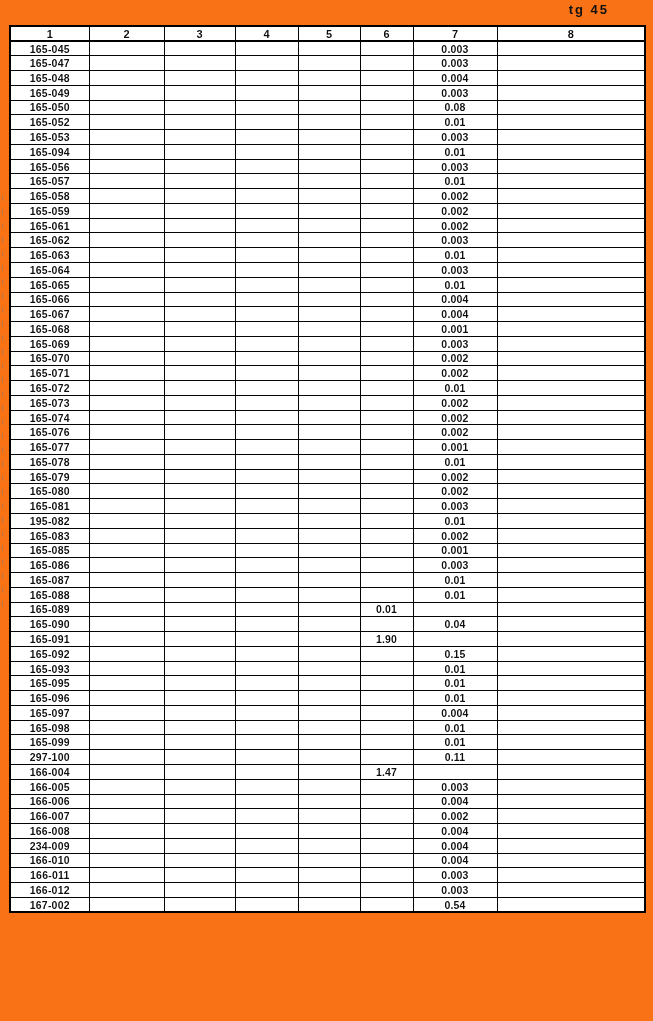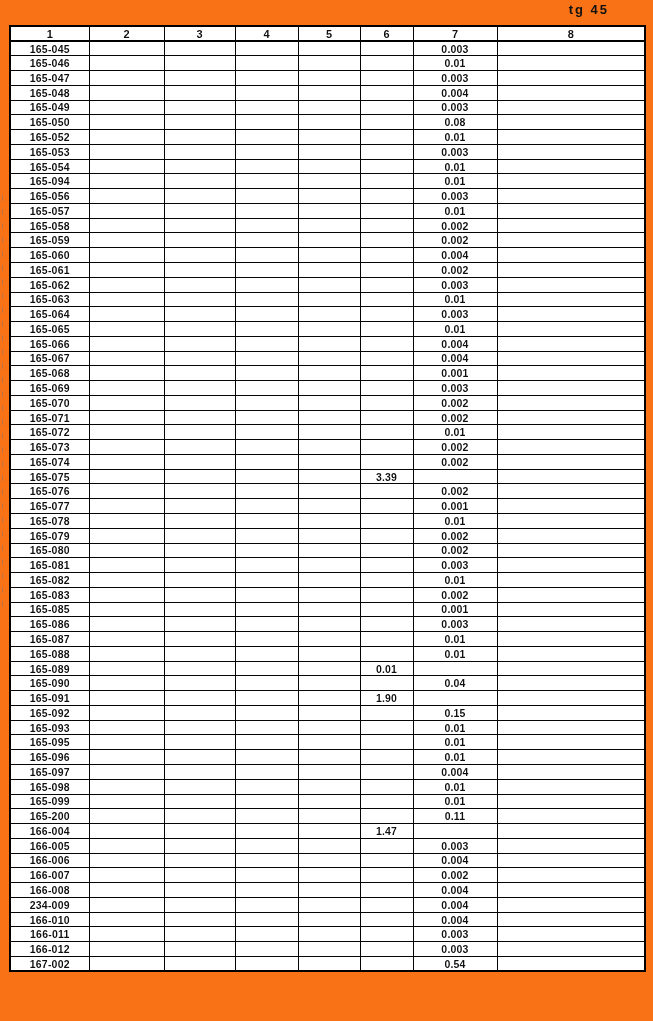"165-046" tr { html: <tr> <td>165-046</td> <td></td> <td></td> <td></td> <td></td> <td></td> <td>0.01</td> <td></td> </tr> -> none }
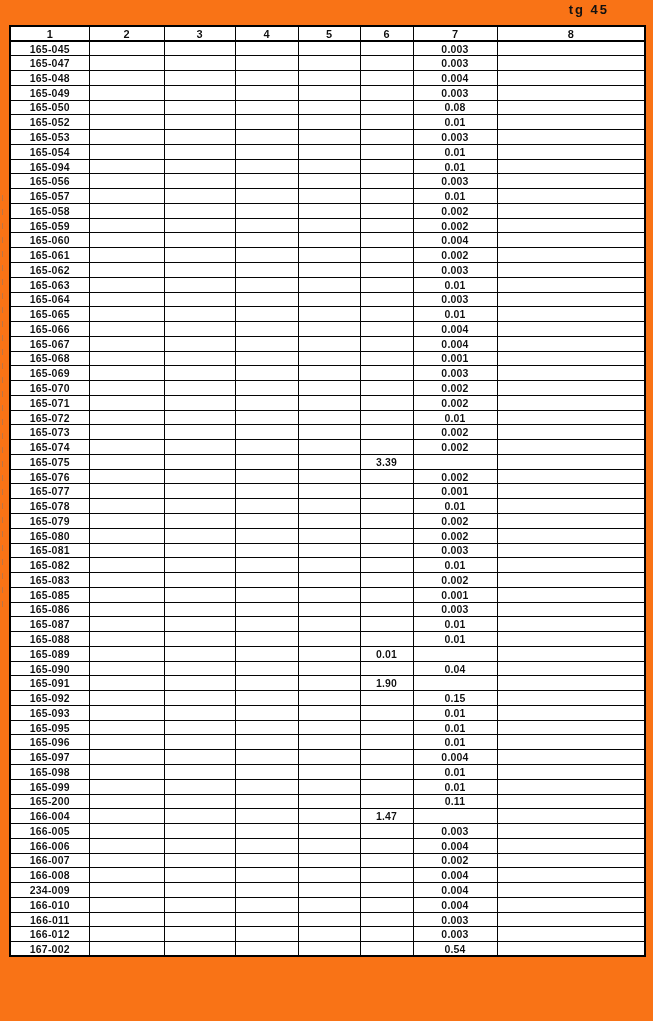"165-054" tr { html: <tr> <td>165-054</td> <td></td> <td></td> <td></td> <td></td> <td></td> <td>0.01</td> <td></td> </tr> -> none }
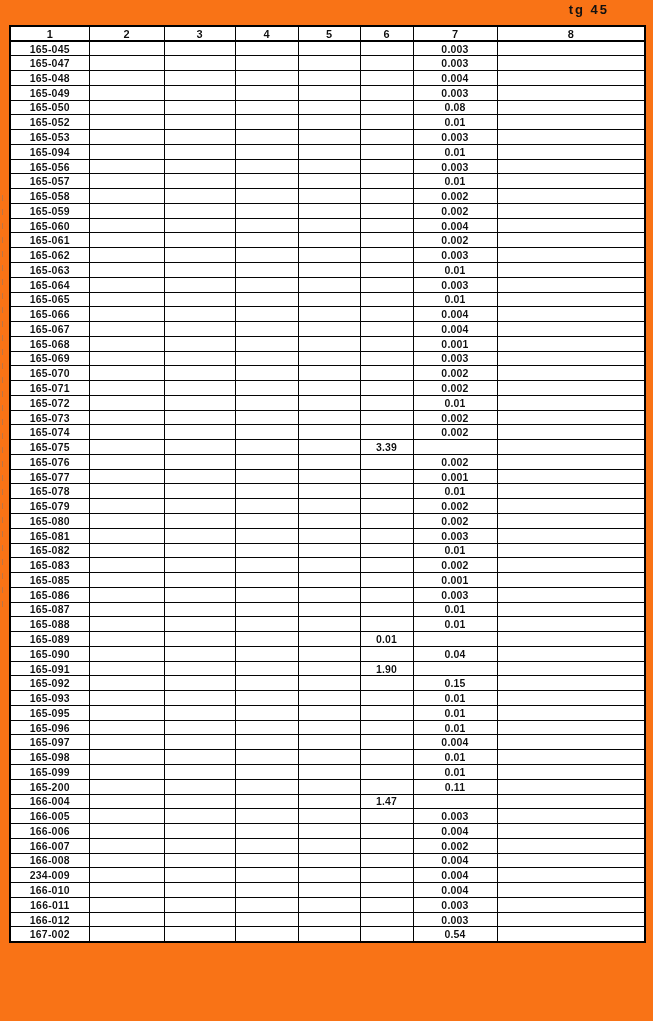"165-060" tr { html: <tr> <td>165-060</td> <td></td> <td></td> <td></td> <td></td> <td></td> <td>0.004</td> <td></td> </tr> -> none }
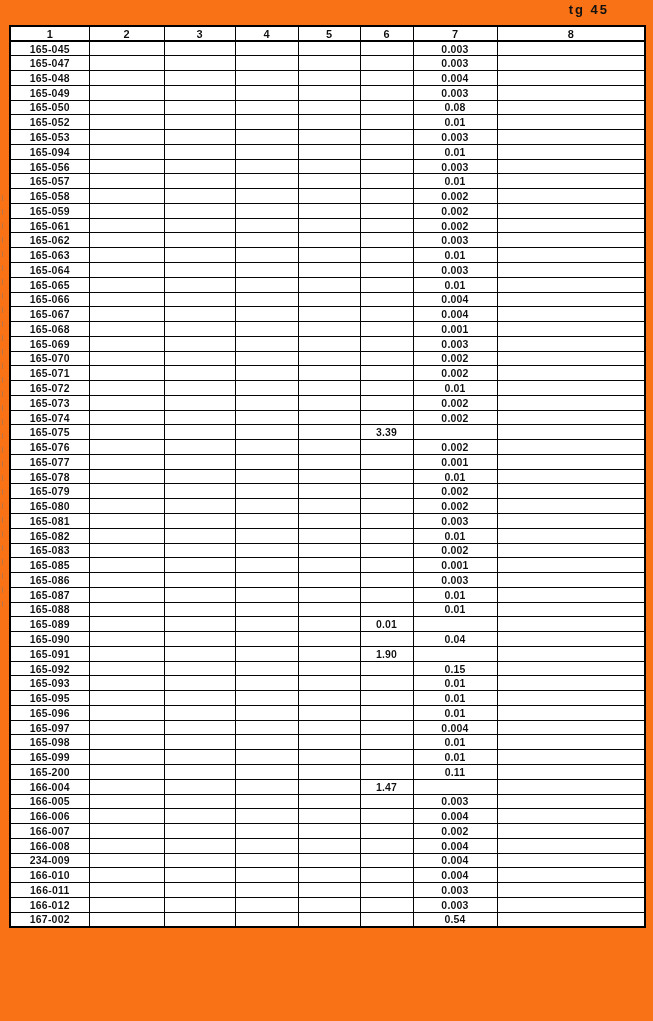"165-075" tr { html: <tr> <td>165-075</td> <td></td> <td></td> <td></td> <td></td> <td>3.39</td> <td></td> <td></td> </tr> -> none }
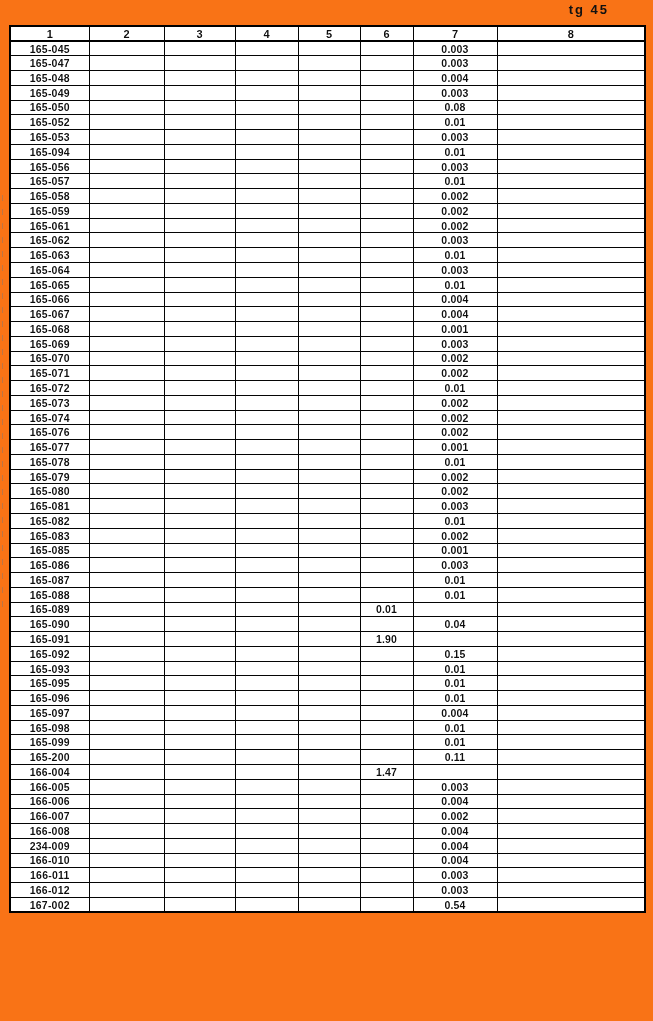"165-082" td { text: 165-082 -> 195-082 }
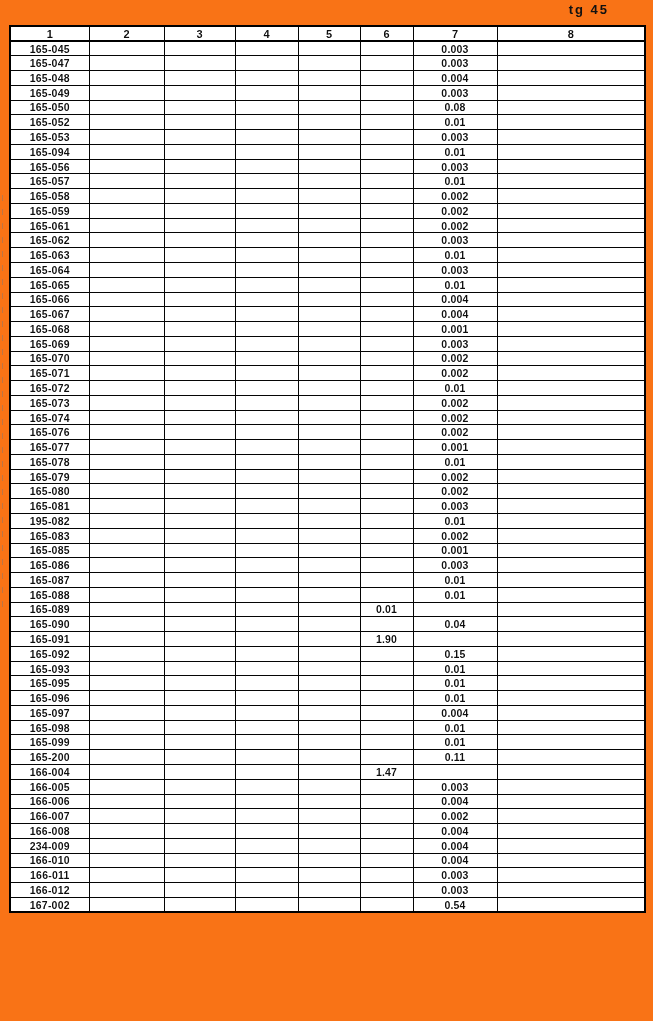"165-200" td { text: 165-200 -> 297-100 }
